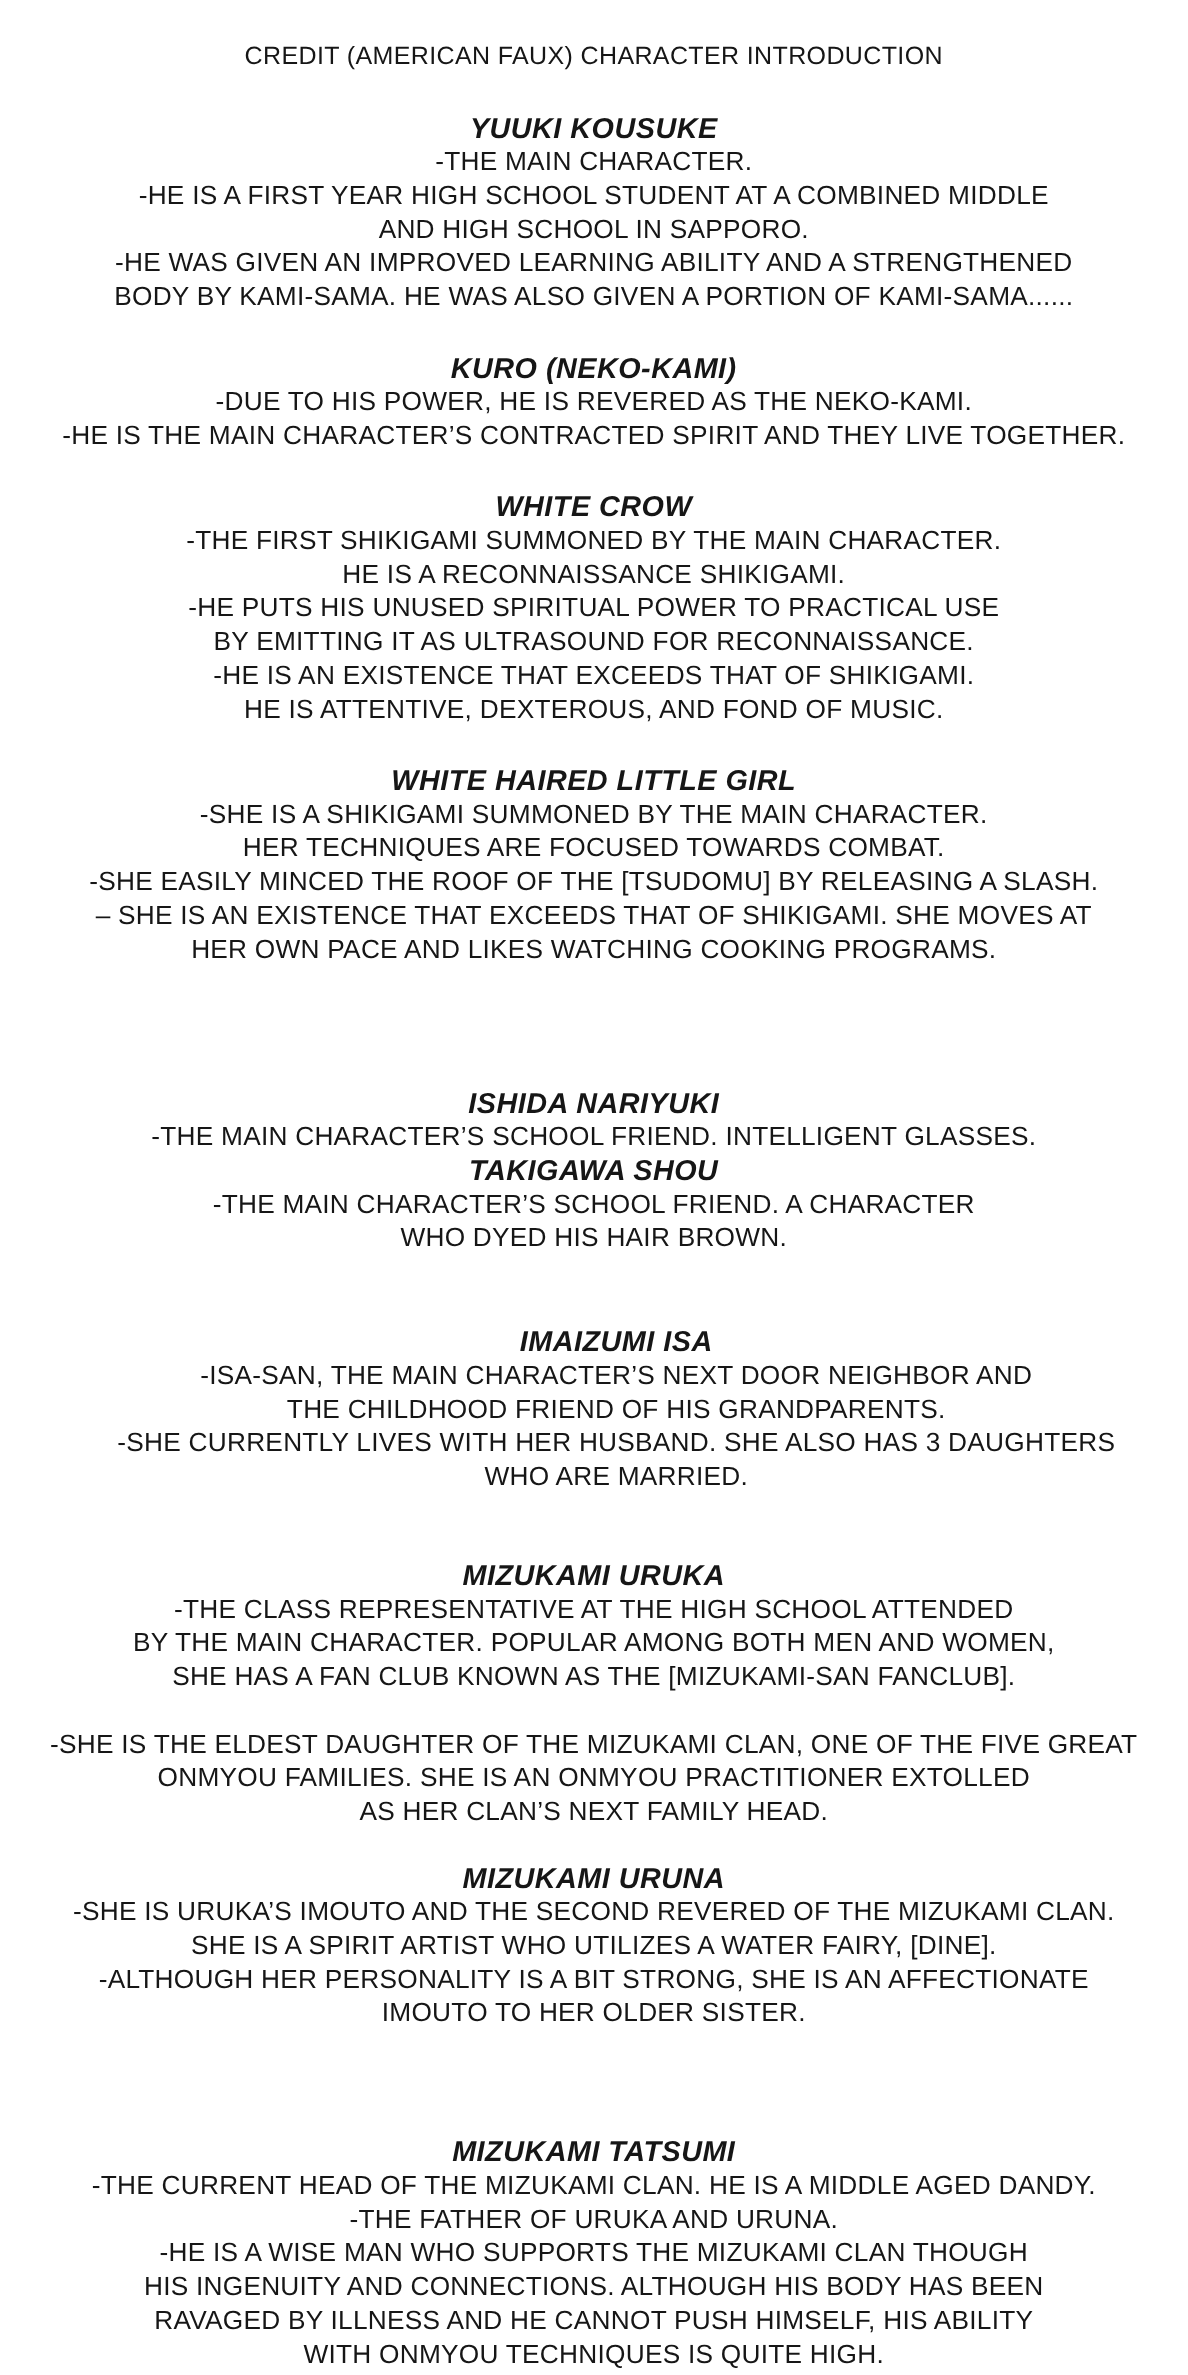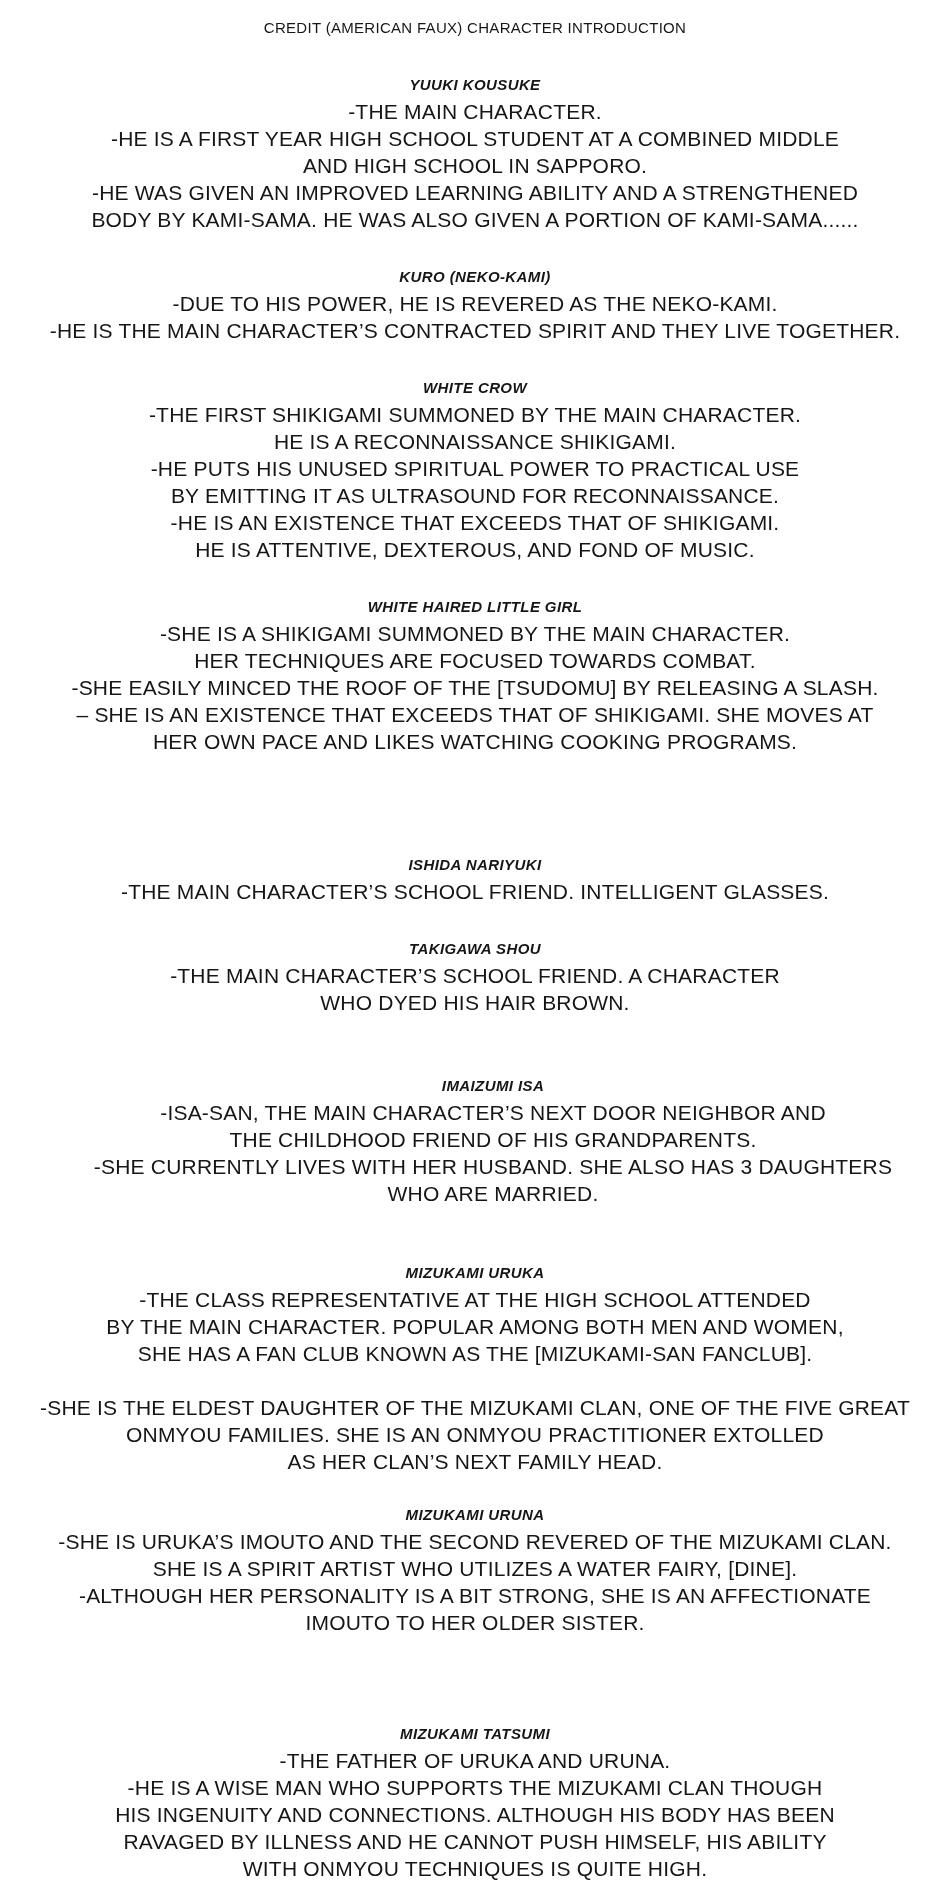"CREDIT (AMERICAN FAUX) CHARACTER" .title { font-size: 15px -> 20px; margin: 0 -> 18px }
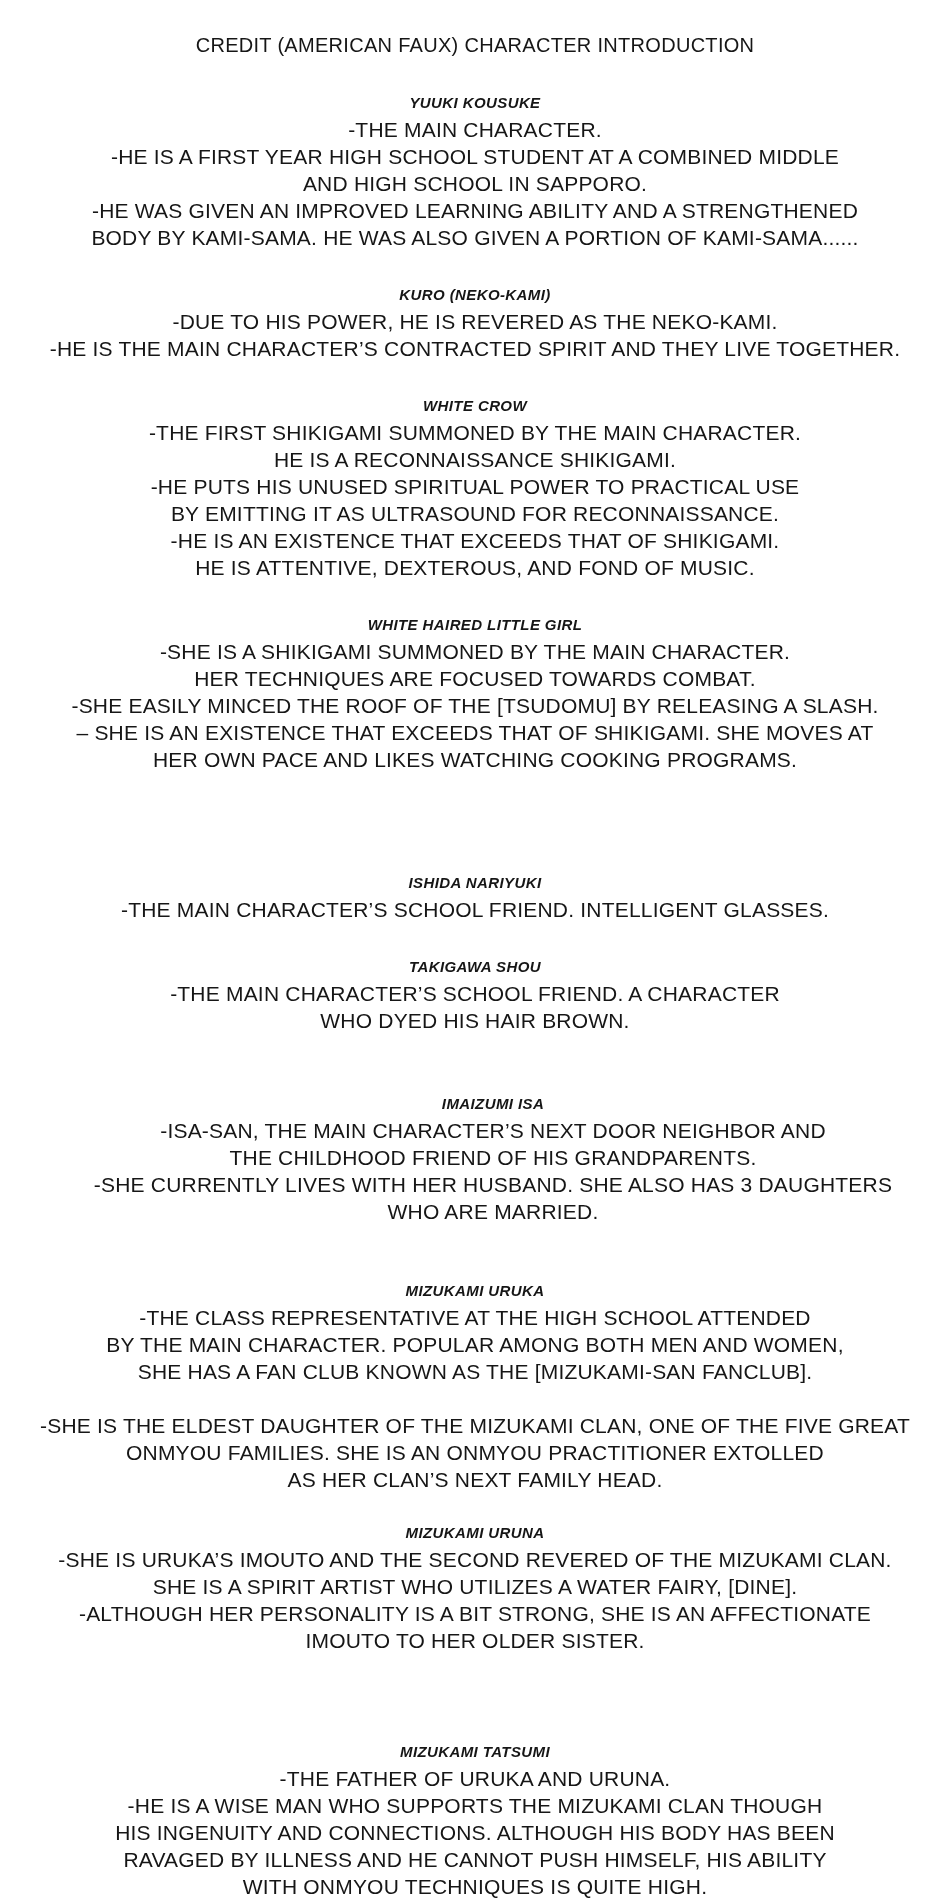"YUUKI KOUSUKE" .char-heading { font-size: 15px -> 23px }
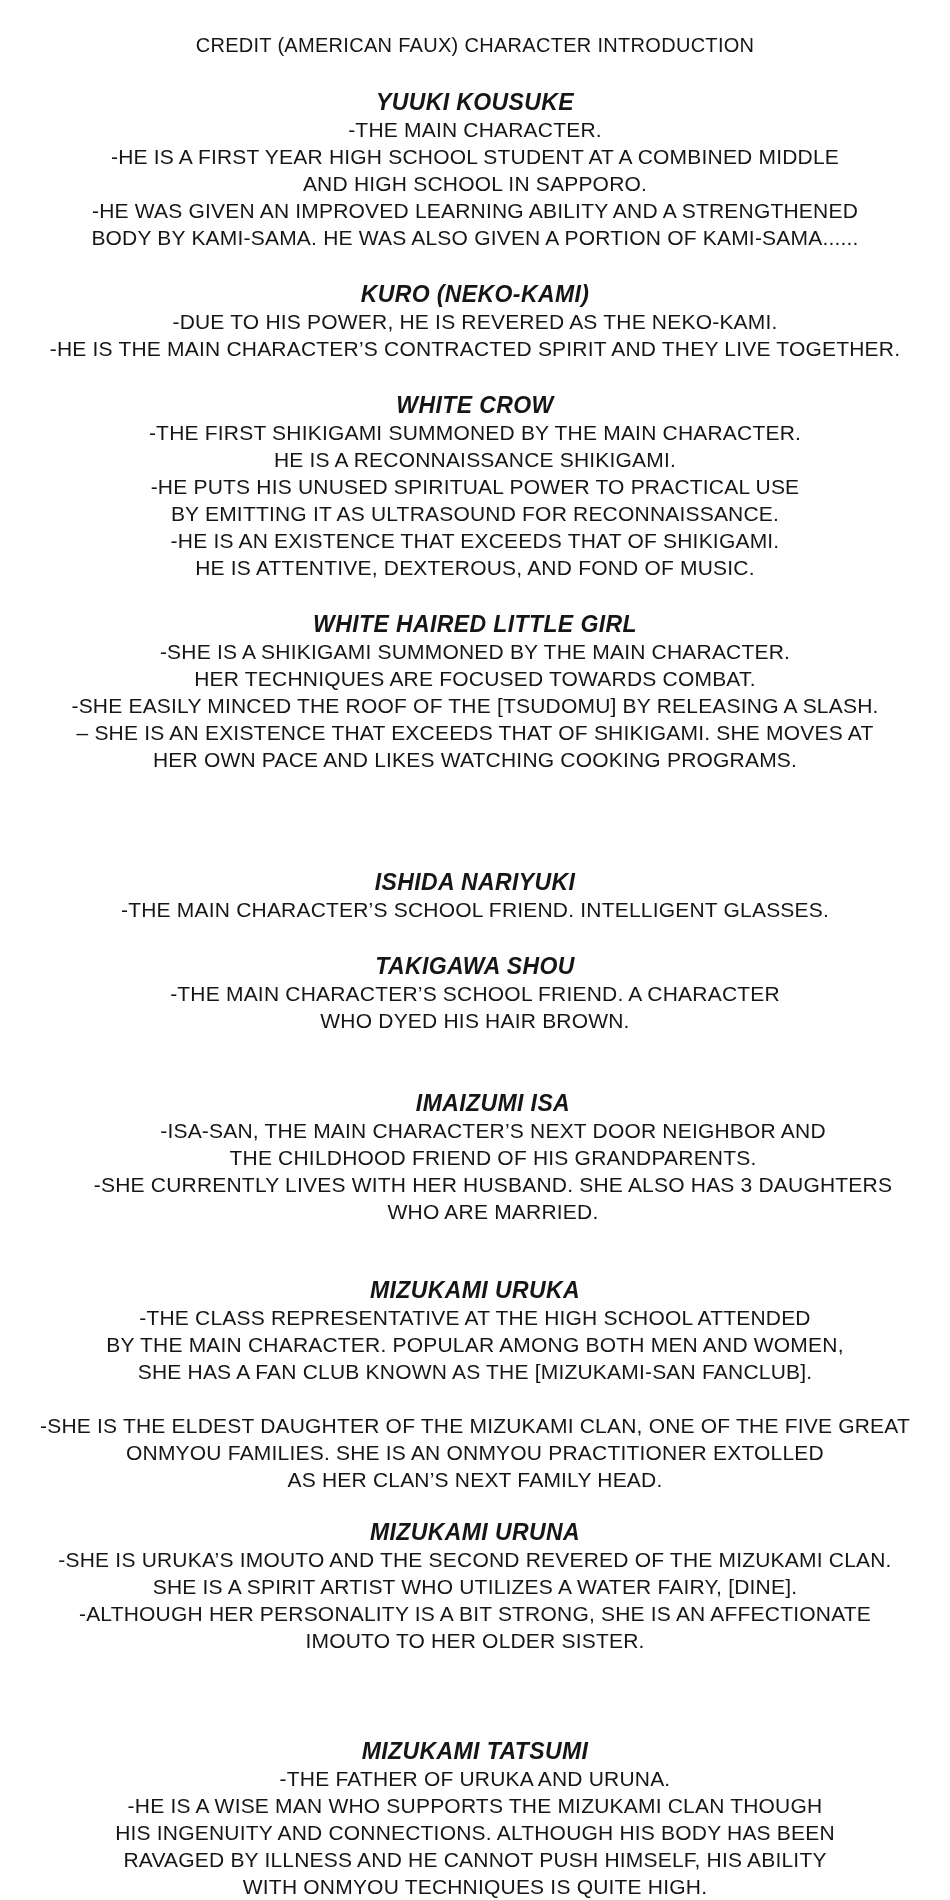"TAKIGAWA SHOU" section.char-section { margin-top: 30px -> none }
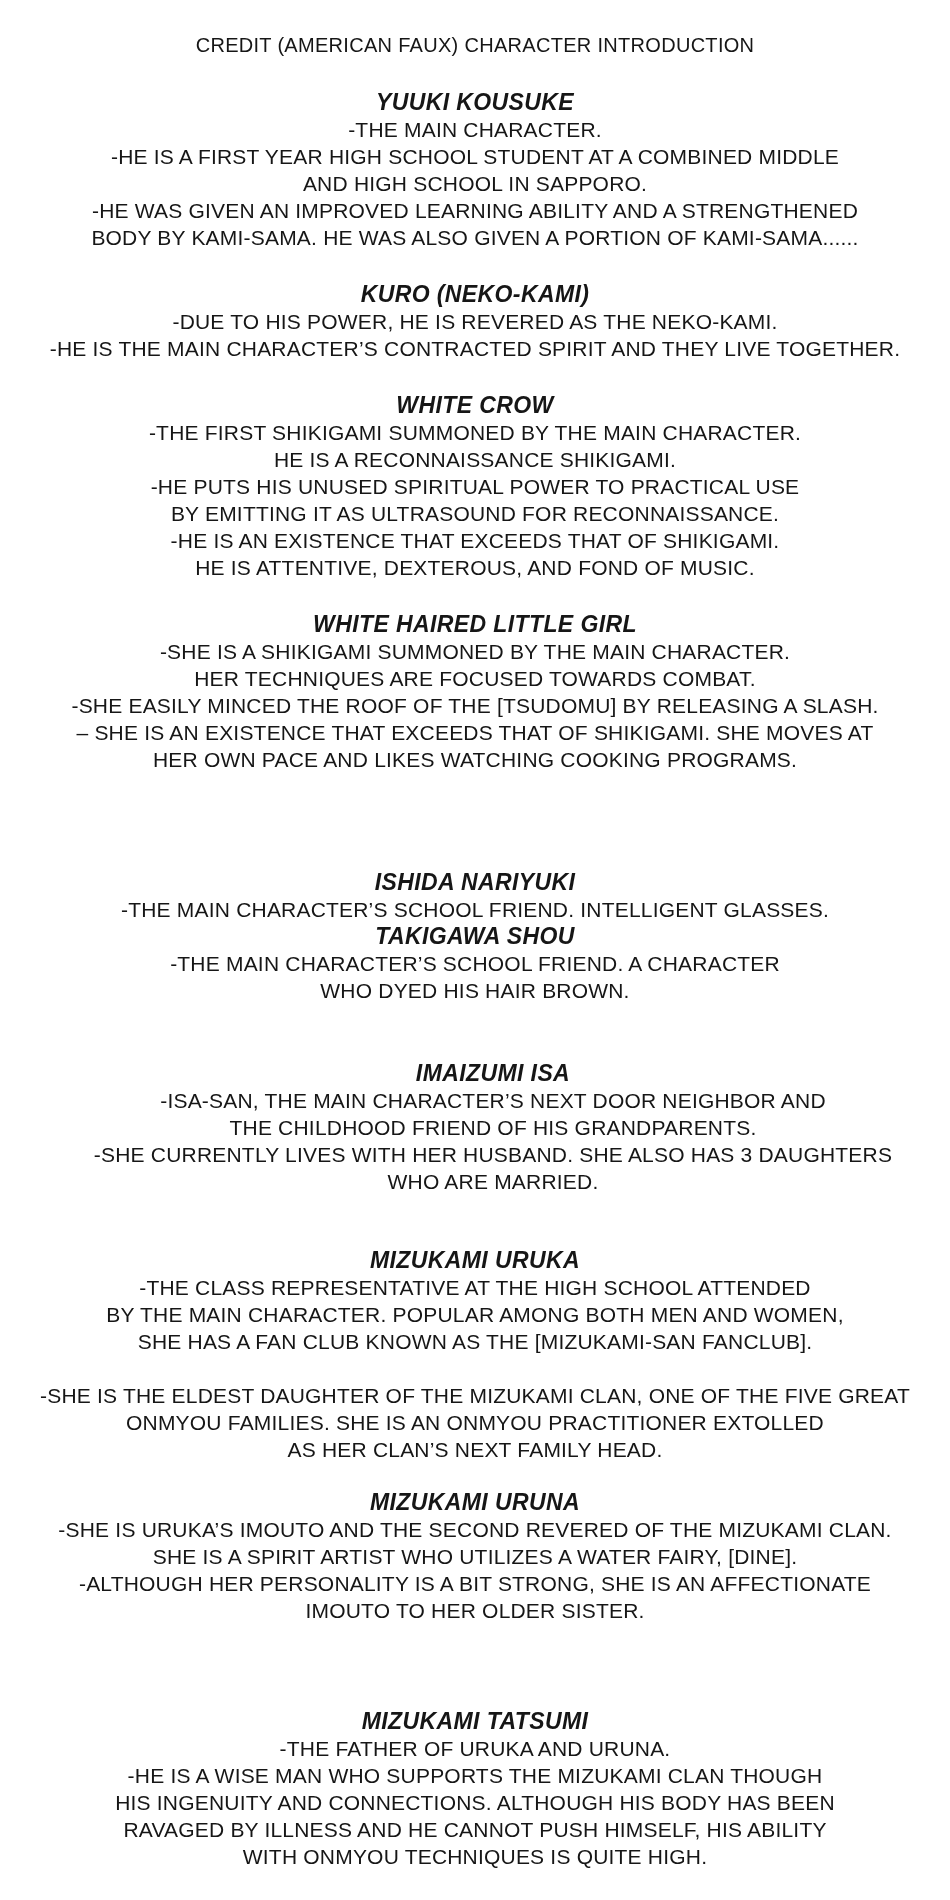"-THE CURRENT HEAD OF THE" div.char-line { html: none -> <div>-THE CURRENT HEAD OF THE MIZUKAMI CLAN. HE IS A MIDDLE AGED DANDY.</div> }
